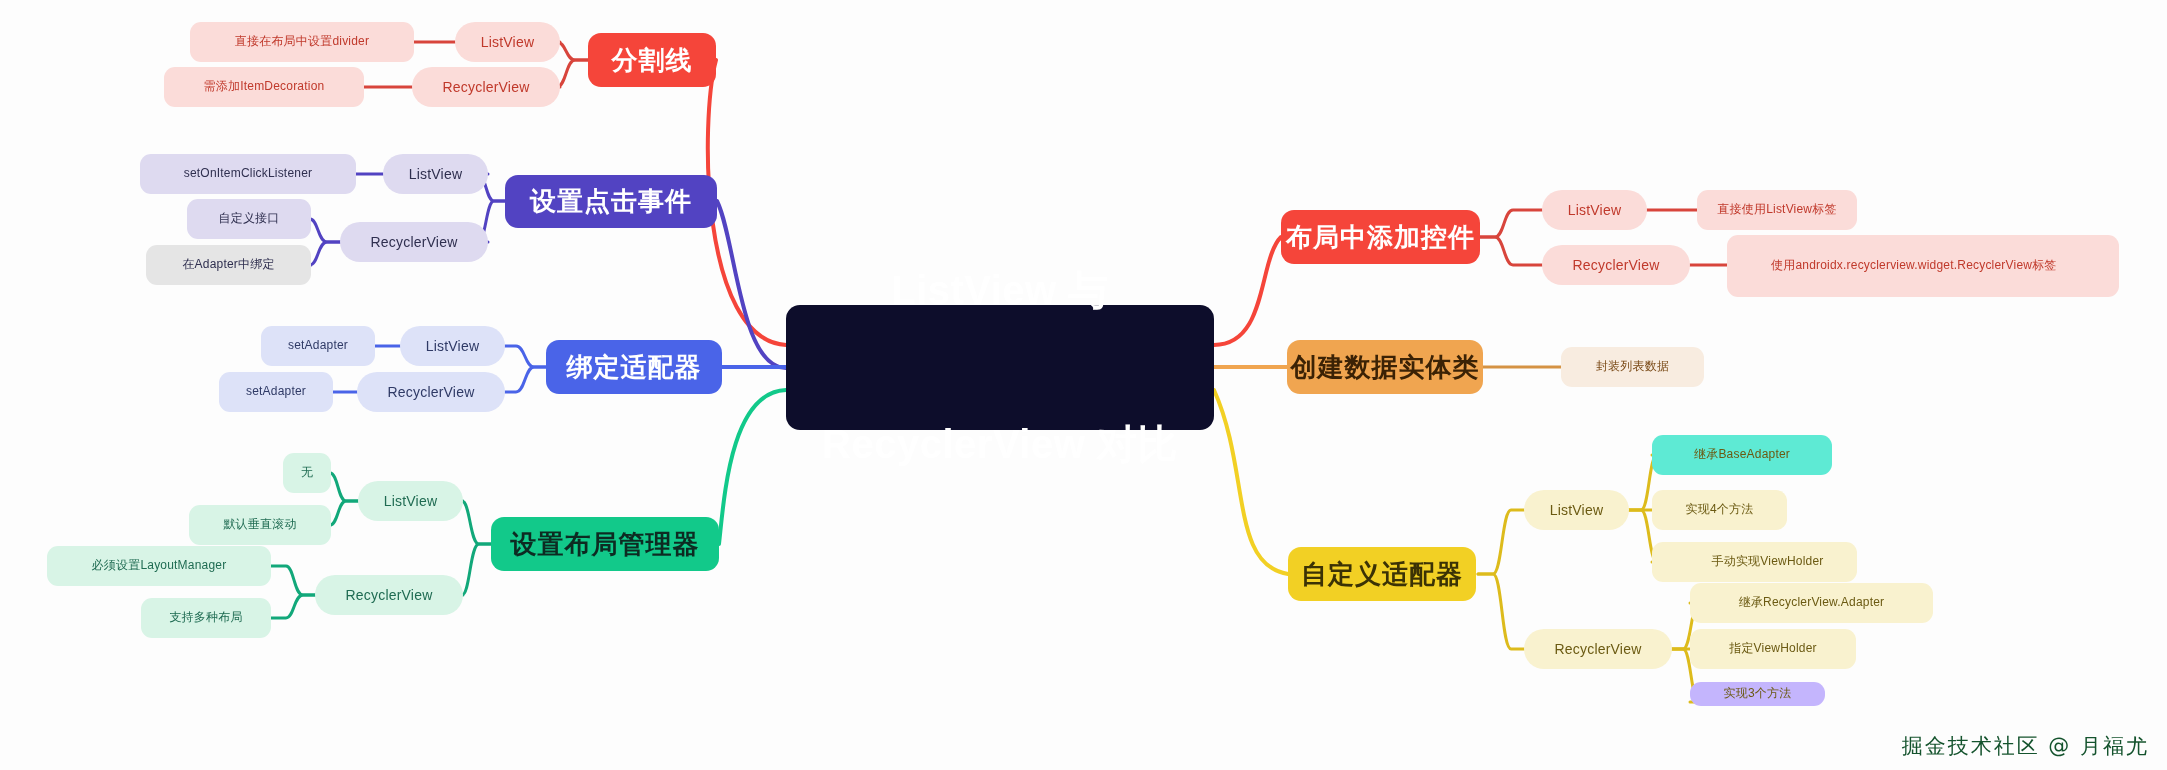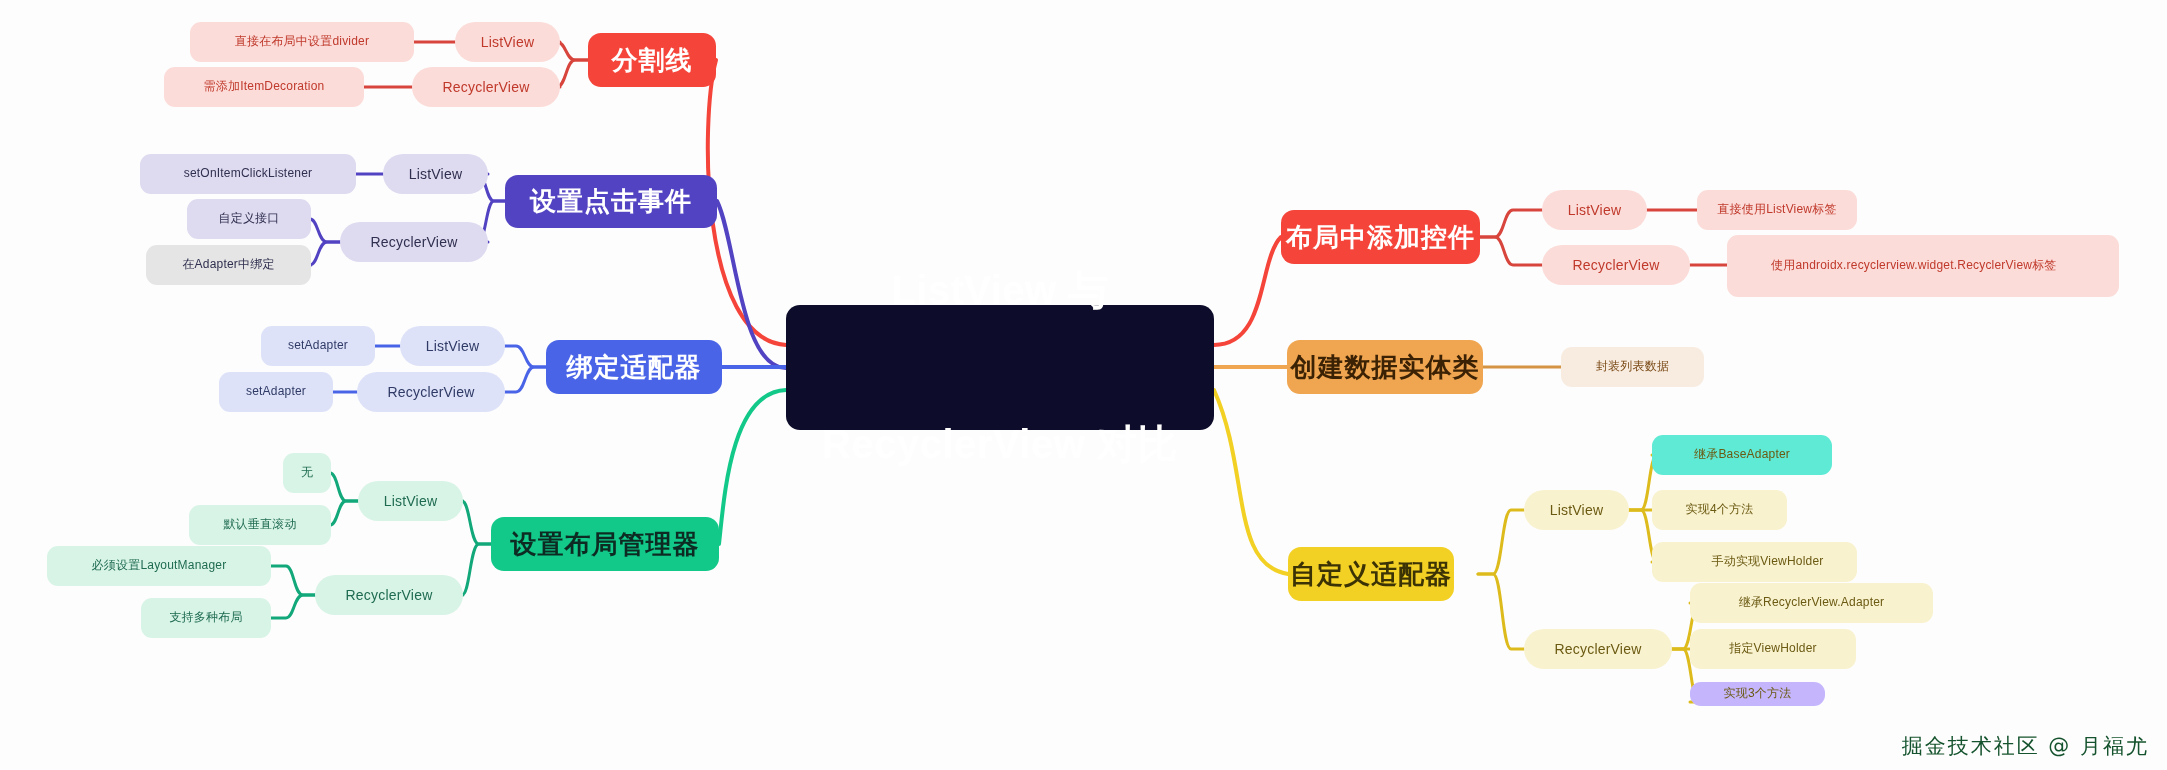"自定义适配器" div.node { width: 166px -> 188px }
